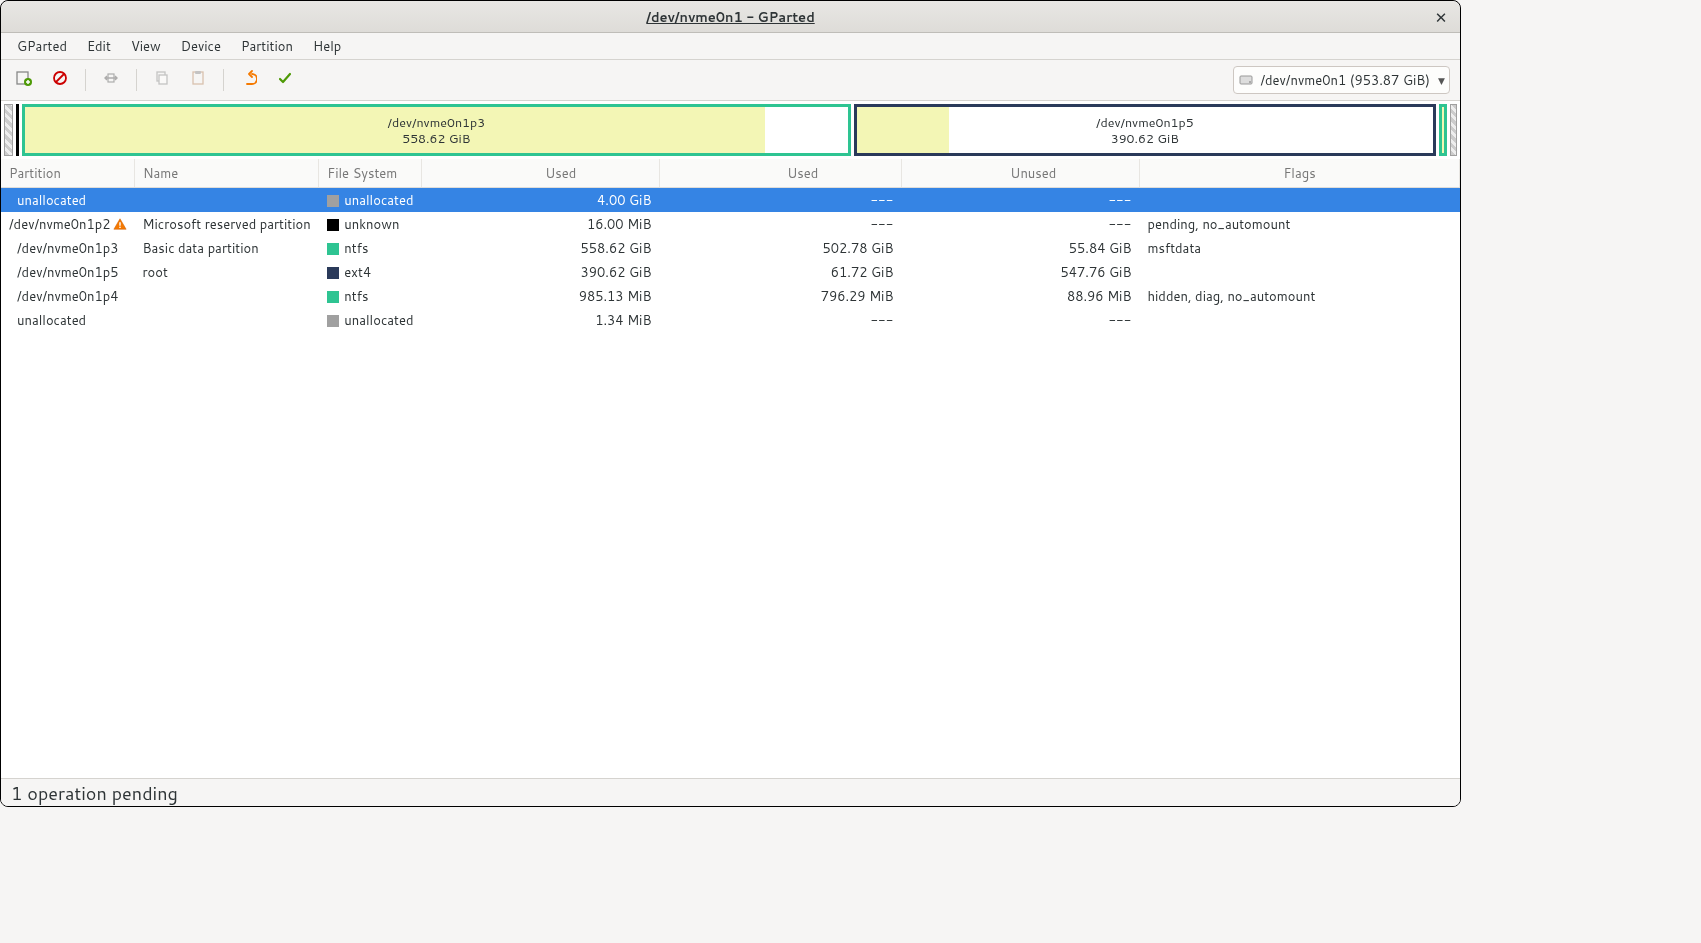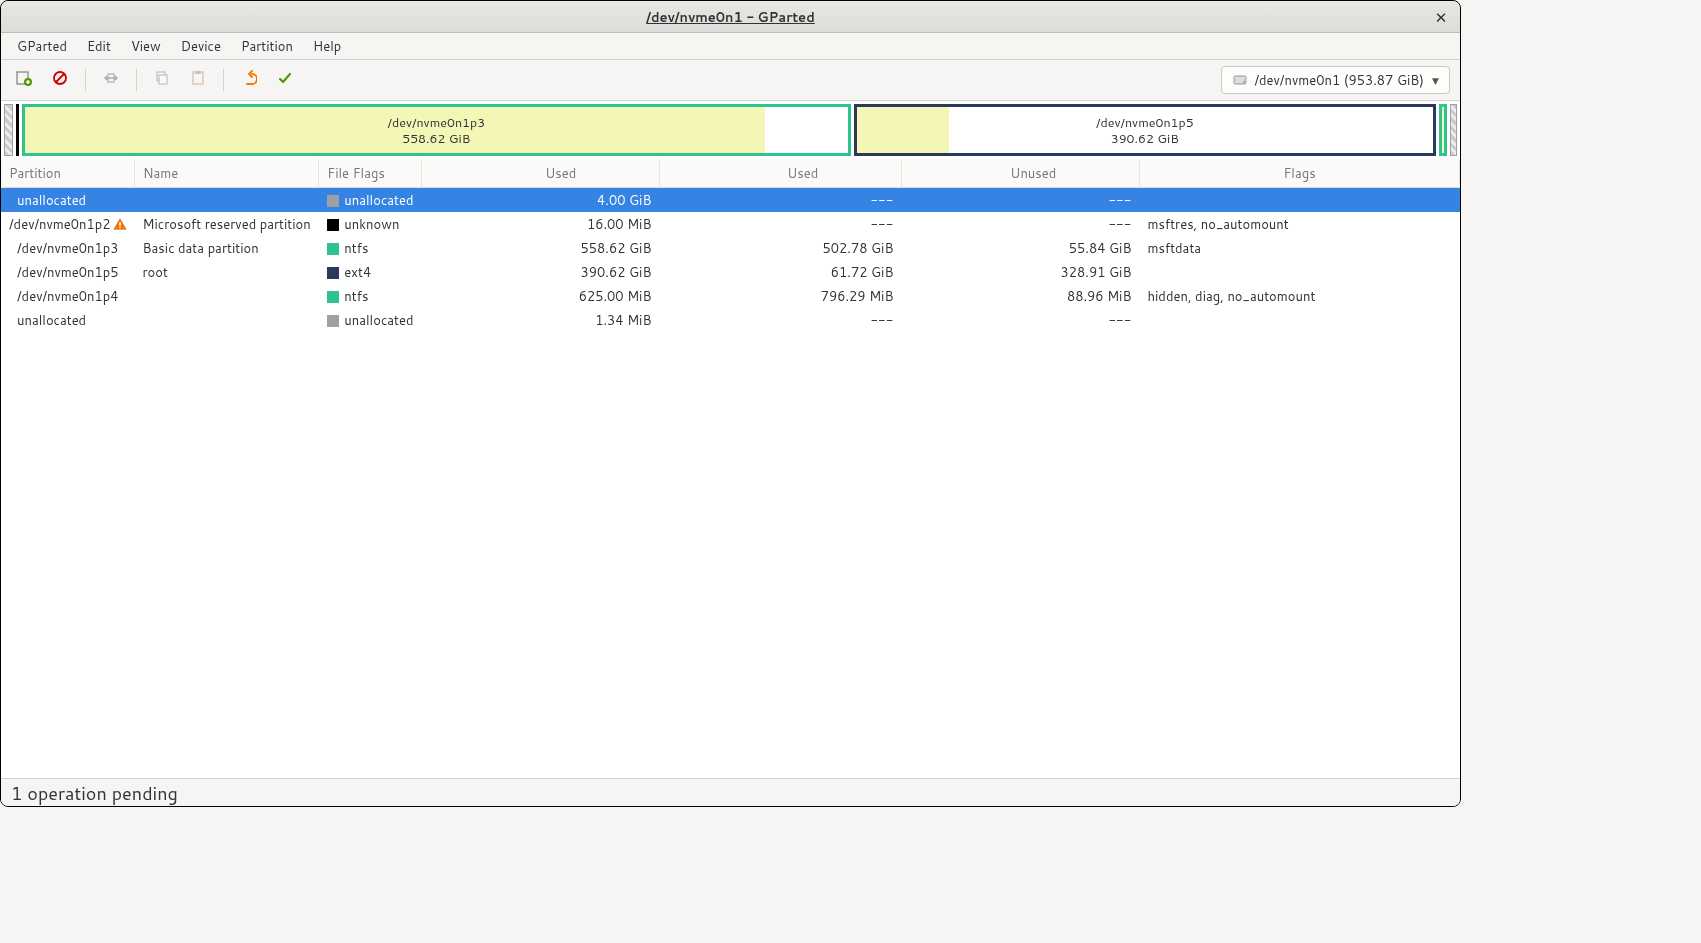"/dev/nvme0n1 (953.87 GiB)" .device-selector { padding: 4px 10px -> 4px 4px }
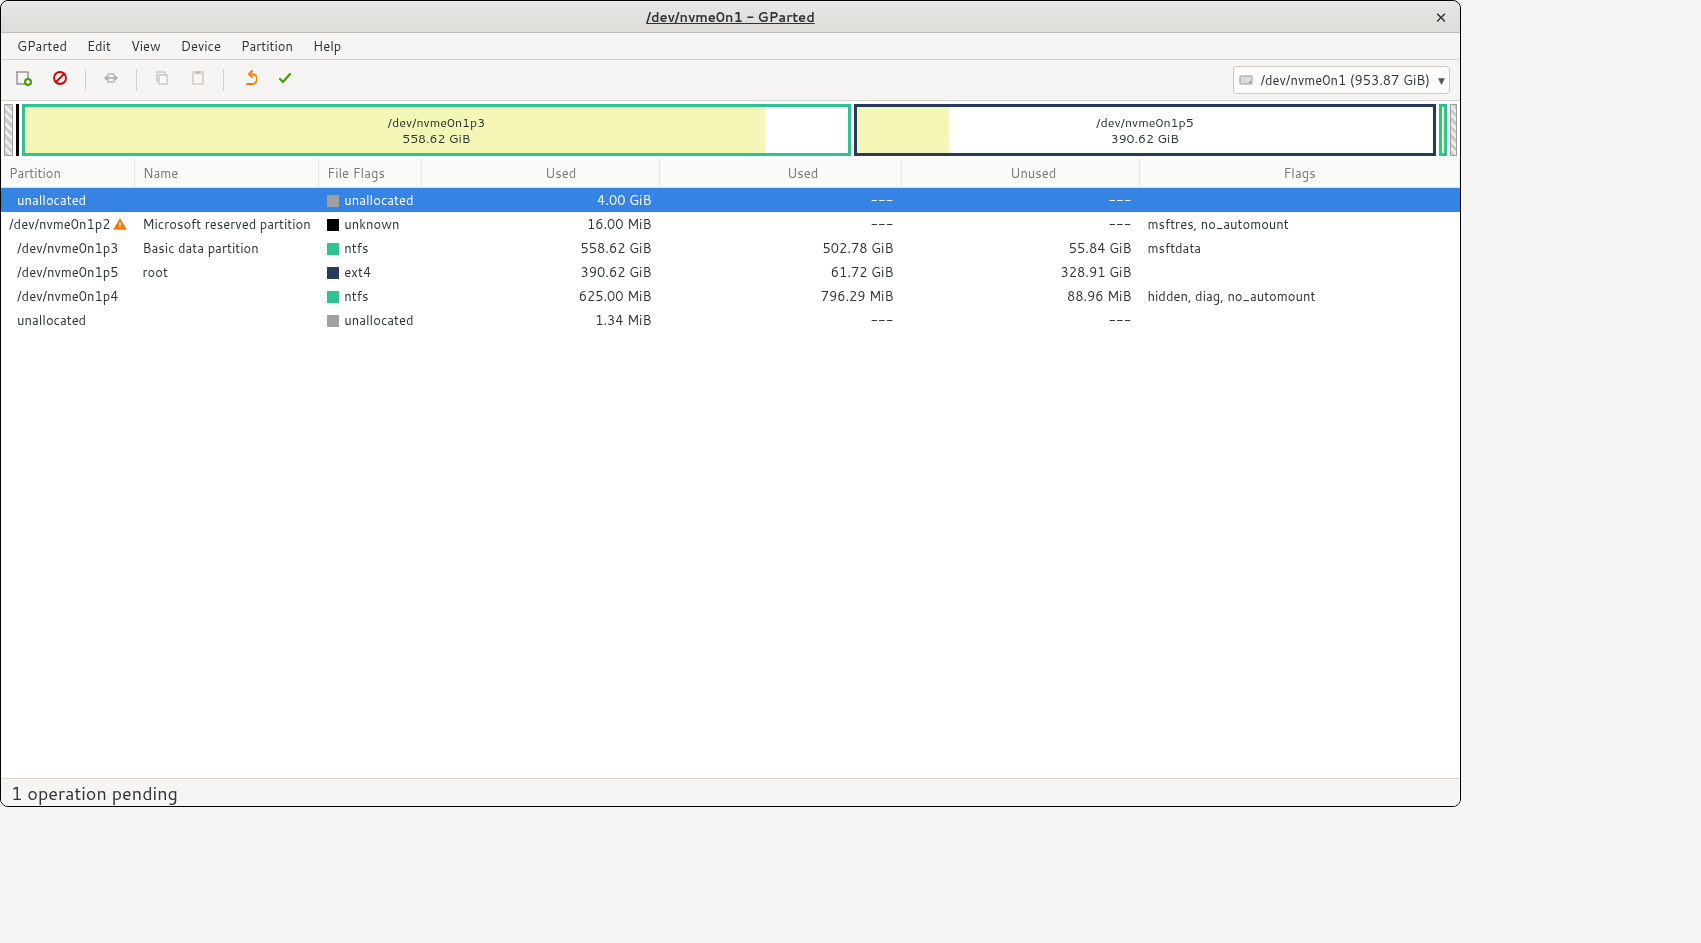"File Flags" th { text: Flags -> System }
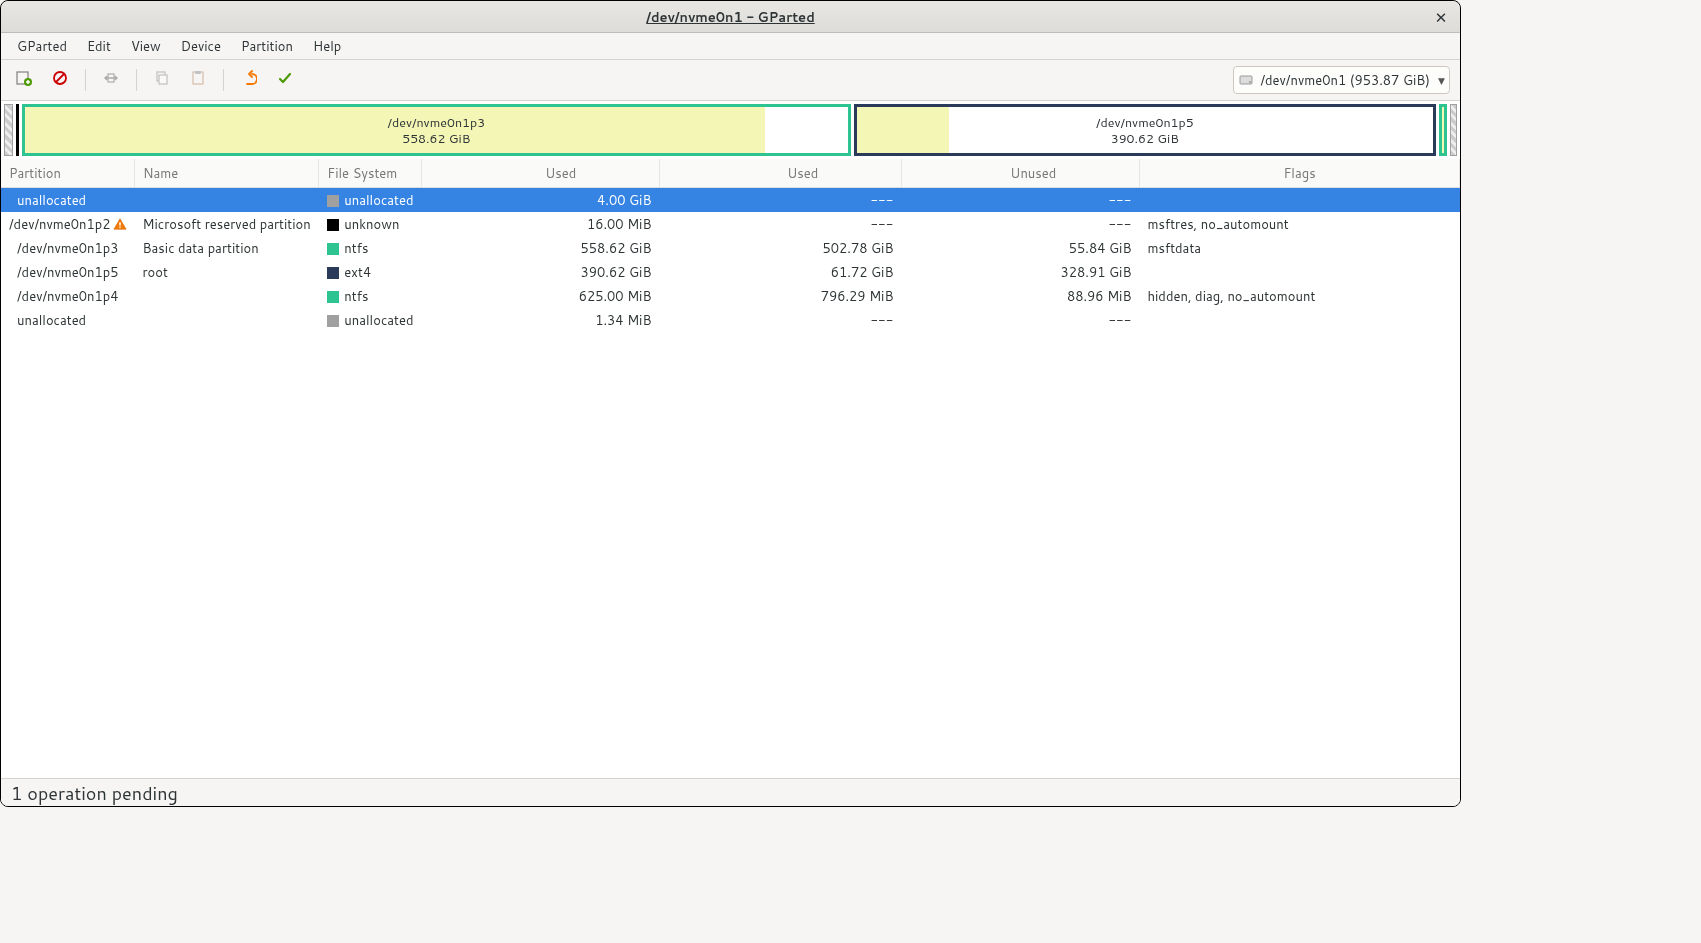"msftres, no_automount" td { text: msftres -> pending }
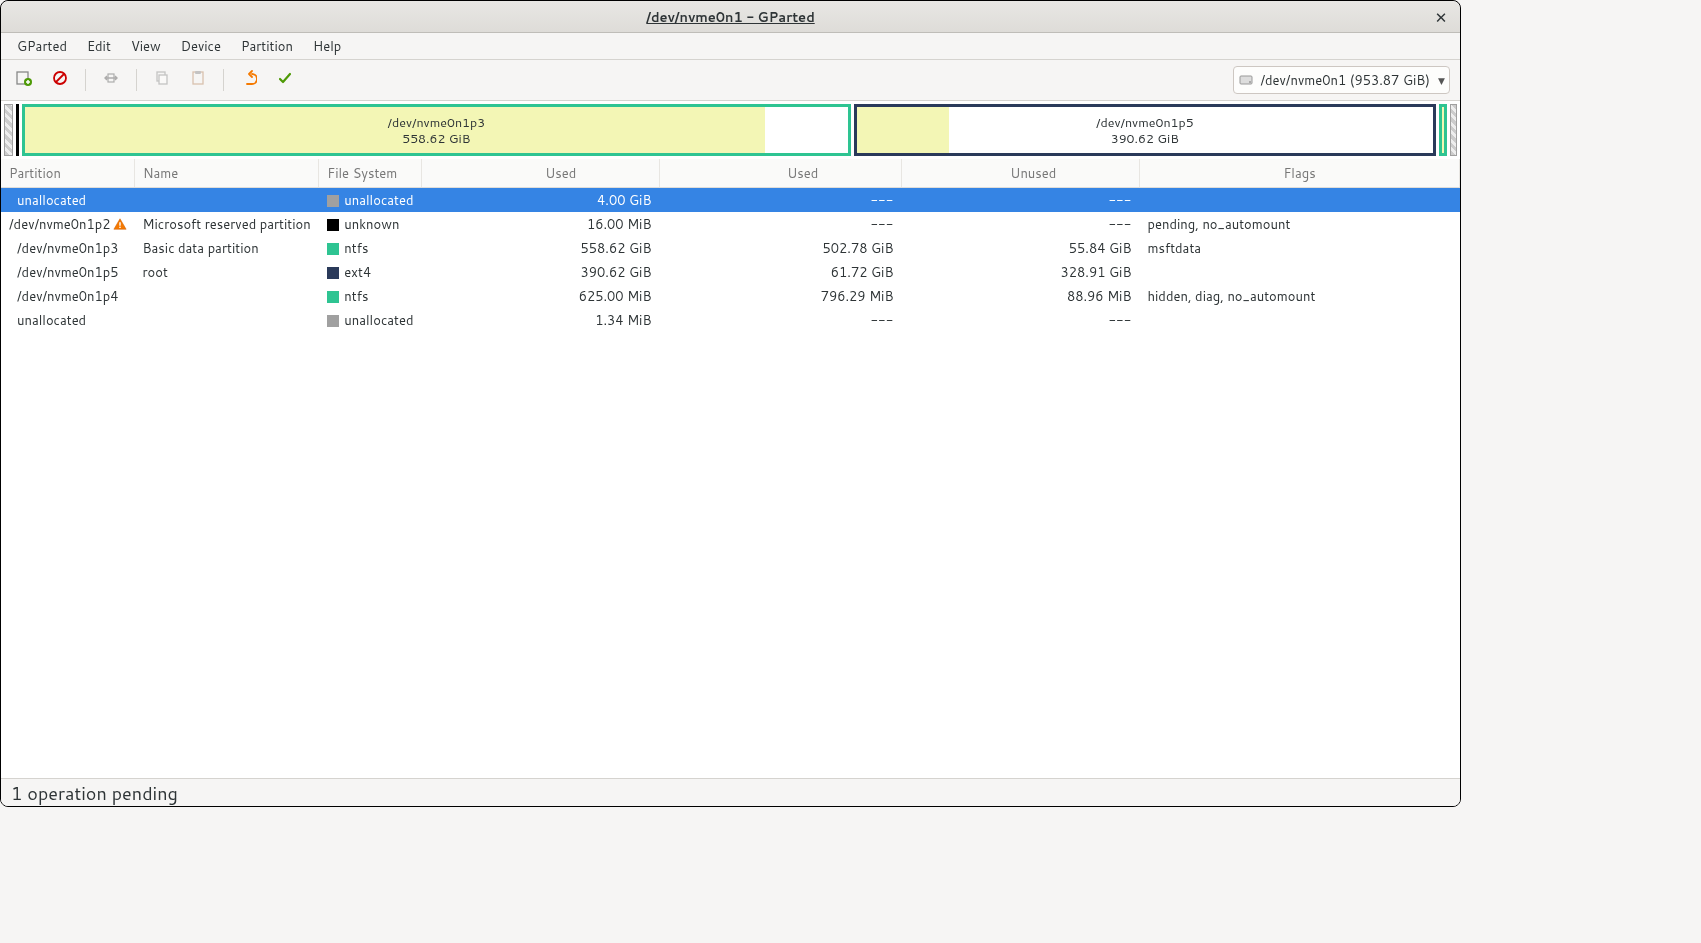"328.91 GiB" td.right { text: 328.91 -> 547.76 }
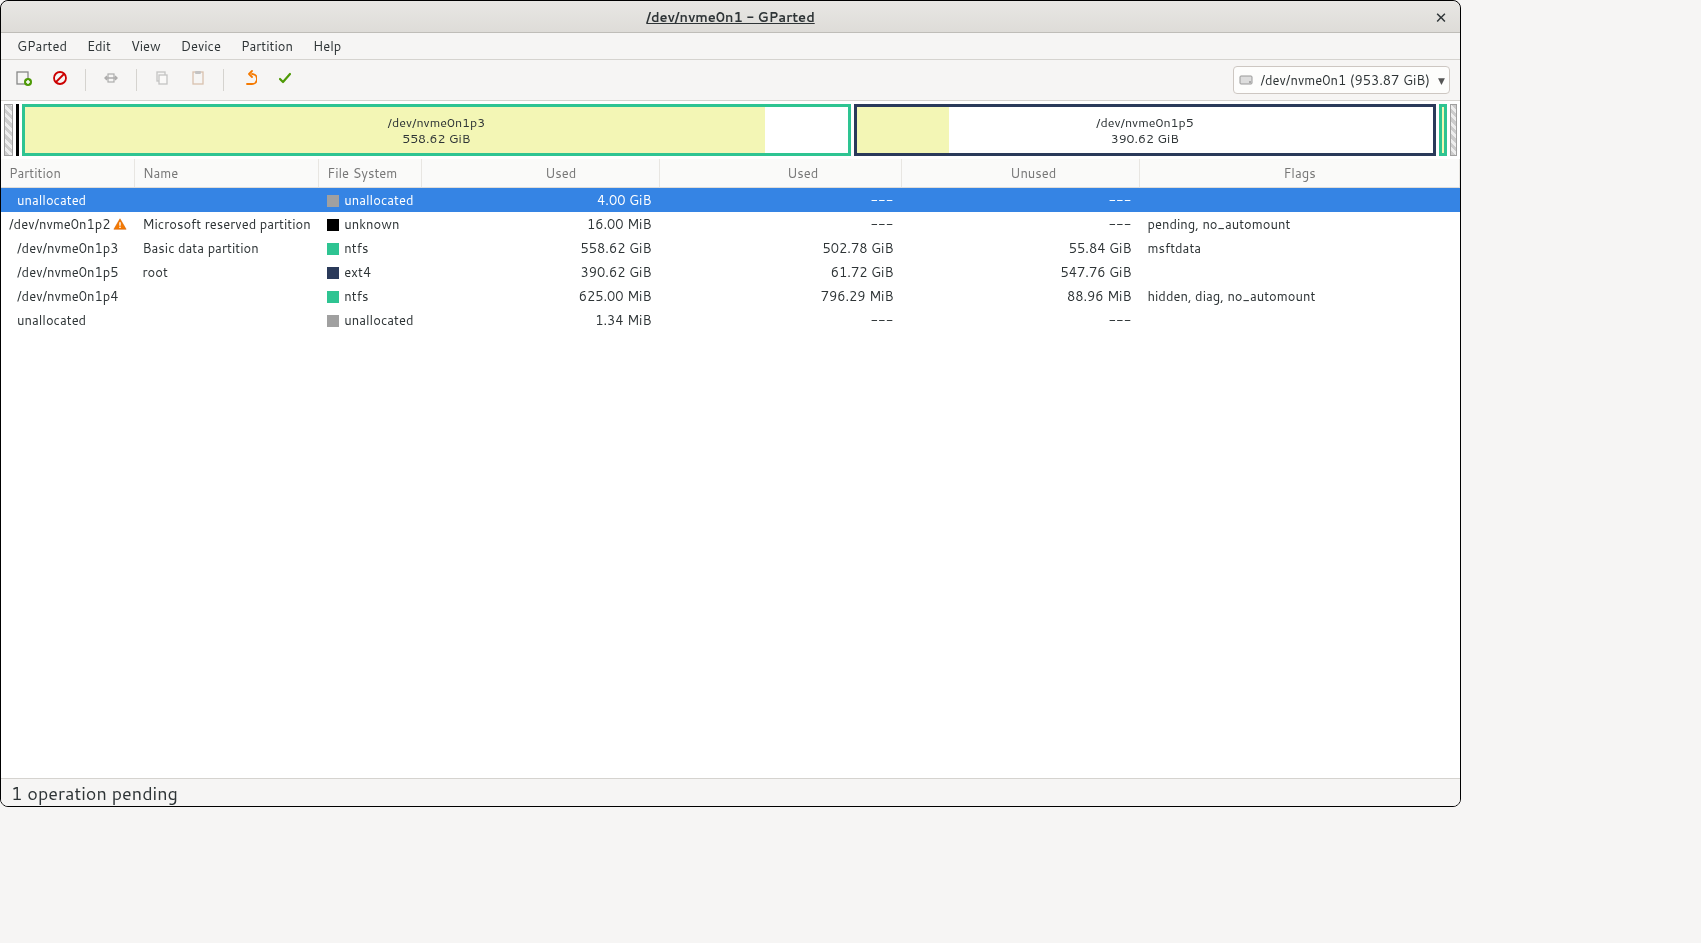"625.00 MiB" td.right { text: 625.00 -> 985.13 }
